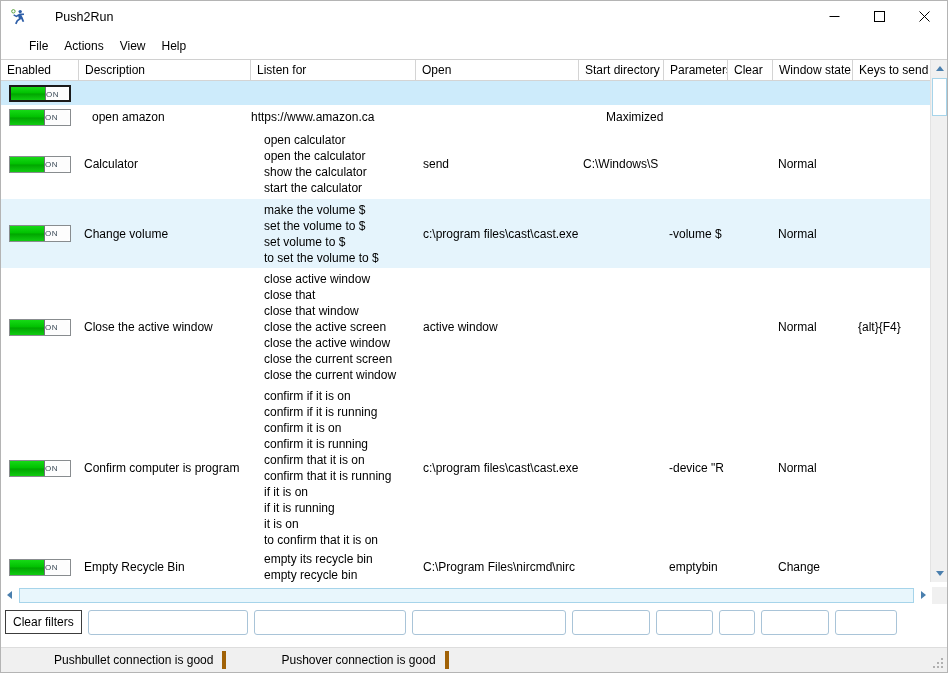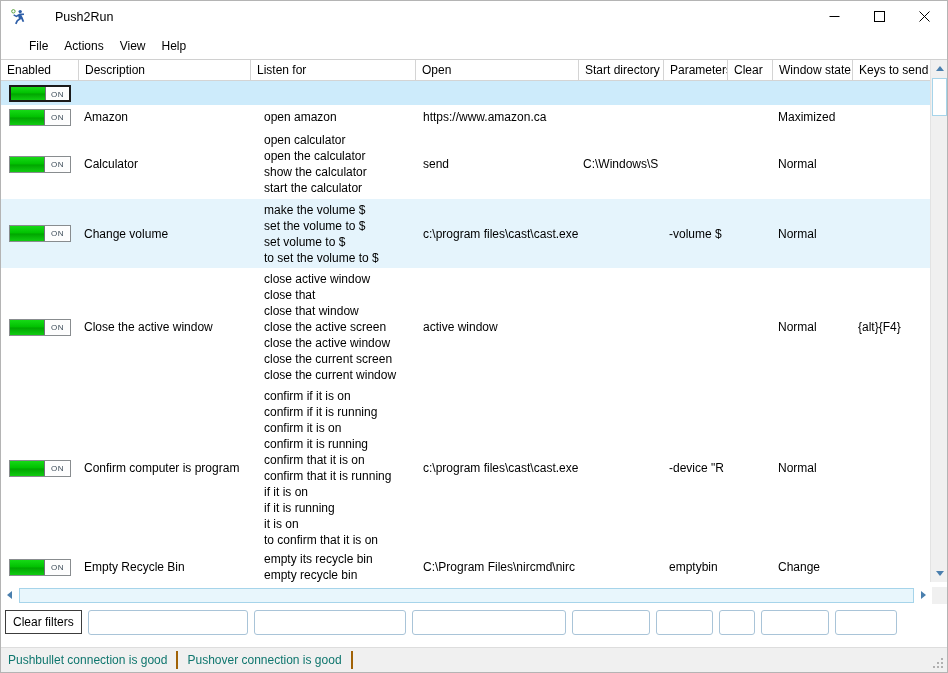"ON" .toggle .lbl { text-align: center -> left }
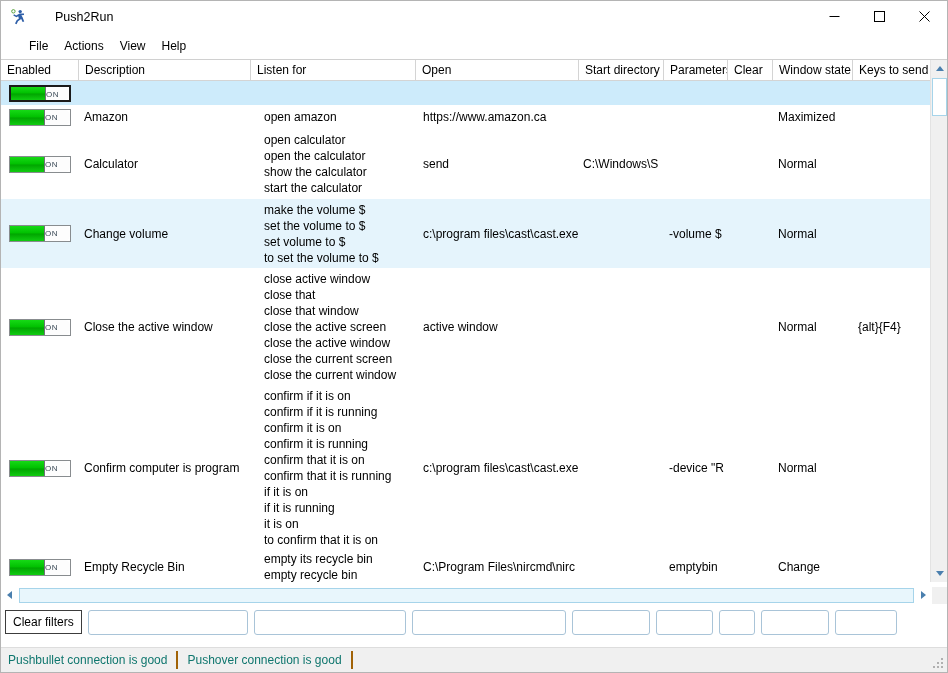"Amazon" div.cell { html: <div>Amazon</div> -> none }
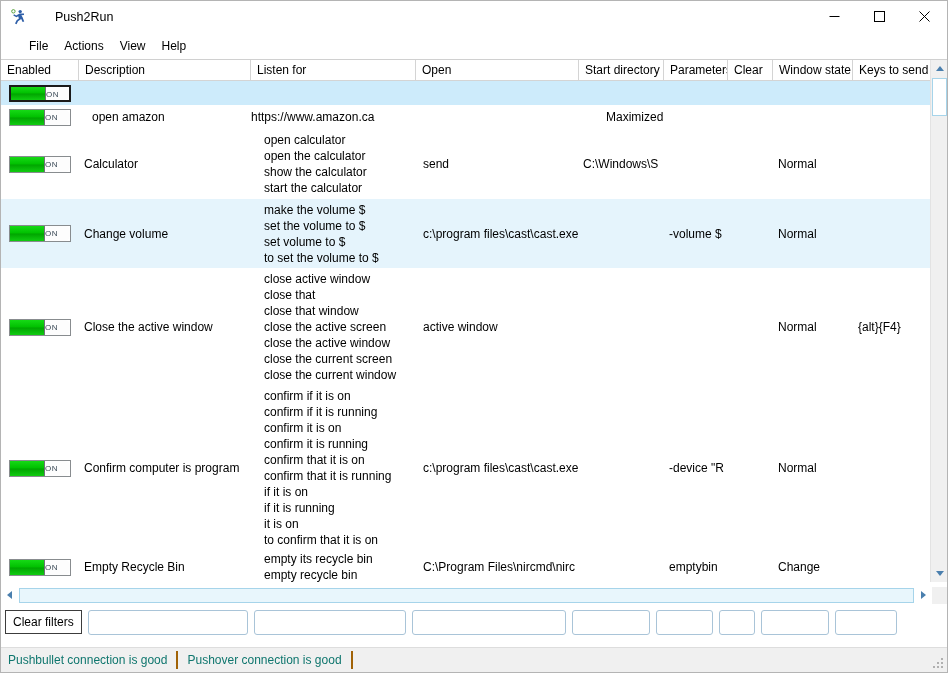"Pushbullet connection is good" .status-panel { border-right: 2px solid #a16207 -> 4px solid #a16207; color: #0f766e -> #000000; margin-left: none -> 46px }
